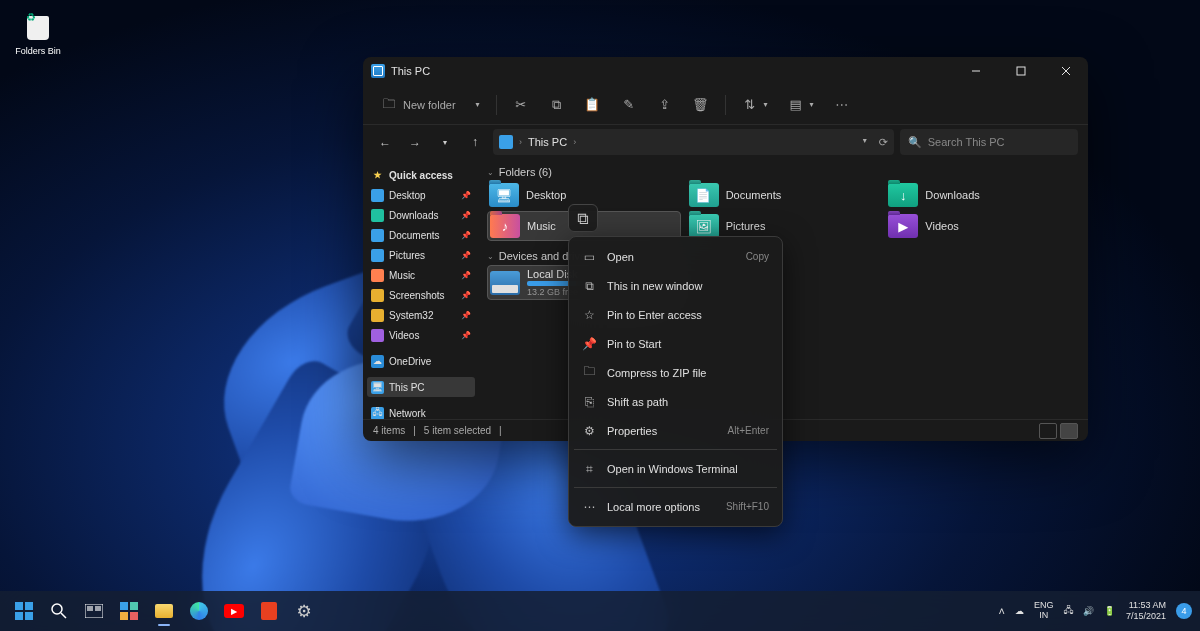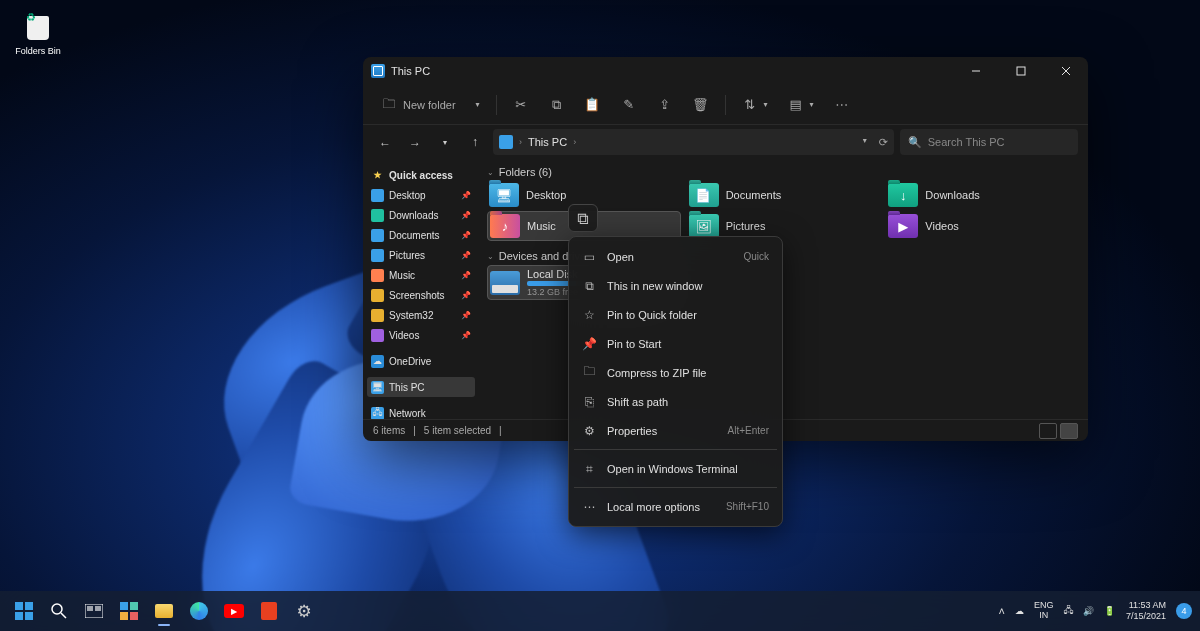"Quick" span.short { text: Quick -> Copy }
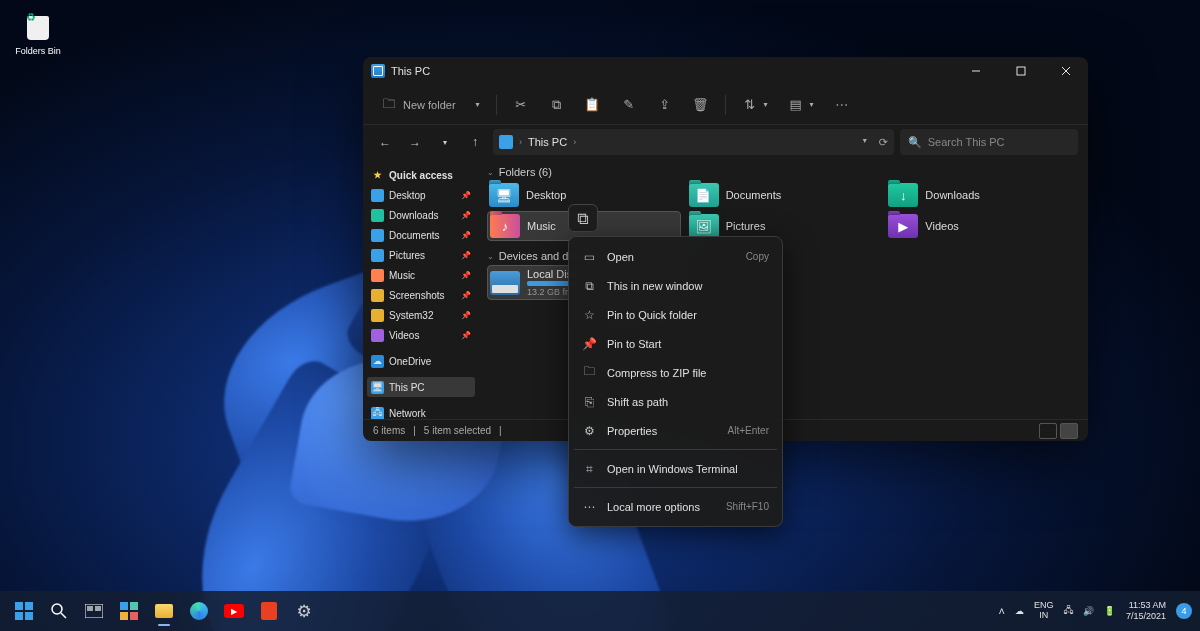"Pin to Quick folder" span { text: Quick folder -> Enter access }
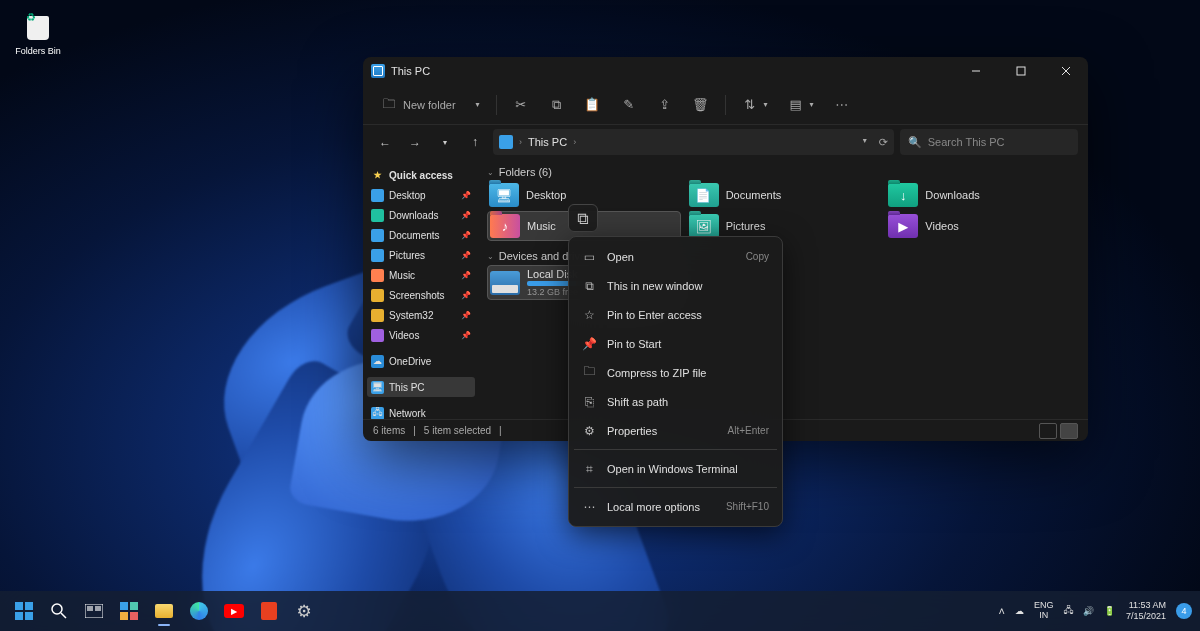"6 items" span { text: 6 -> 4 }
